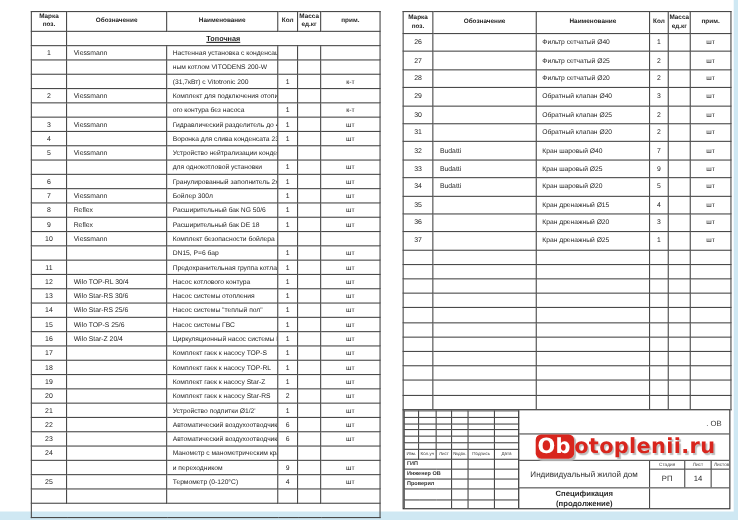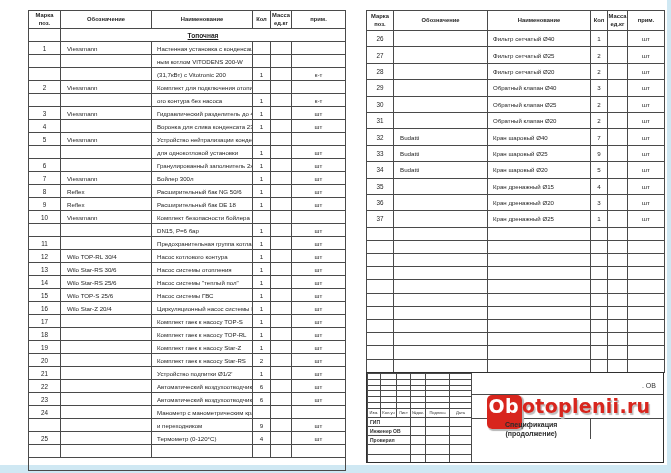"Ob" .logo-ob { padding: 0 3px 12px 2px -> 0 3px 0 2px }
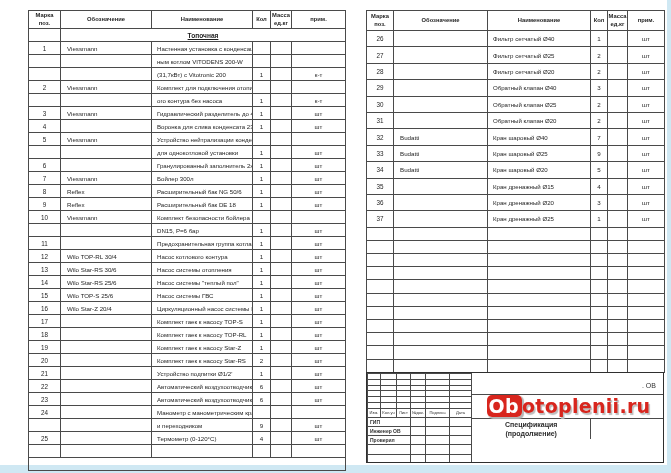"Индивидуальный жилой дом" div.tb-main { html: none -> <div> <div>Индивидуальный жилой дом</div> <div> <div> <div>Стадия</div> <div>Лист</div> <div>Листов</div> </div> <div> <div>РП</div> <div>14</div> <div></div> </div> </div> </div> }
